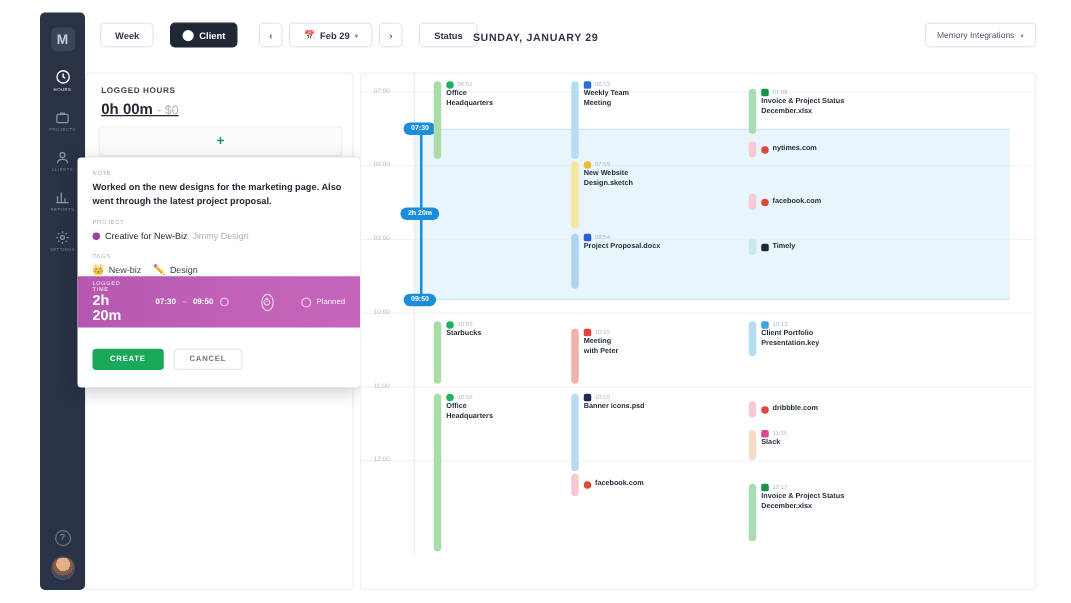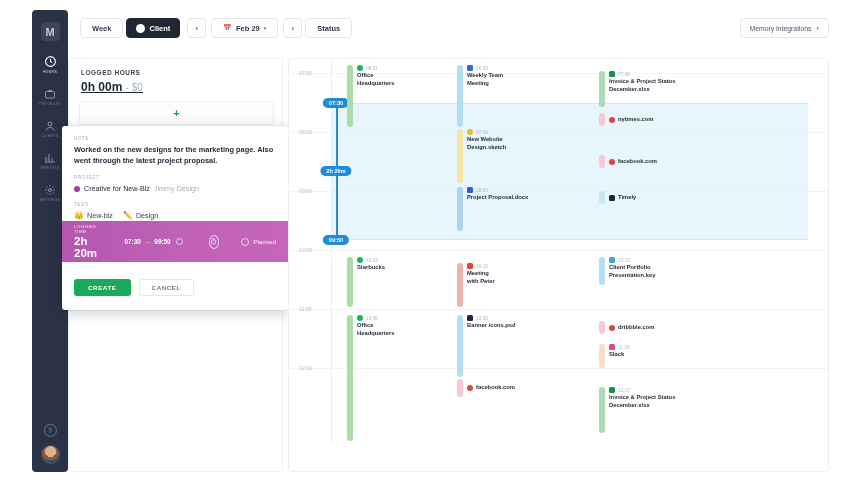"Week" .toolbar { gap: 3px -> 13px }
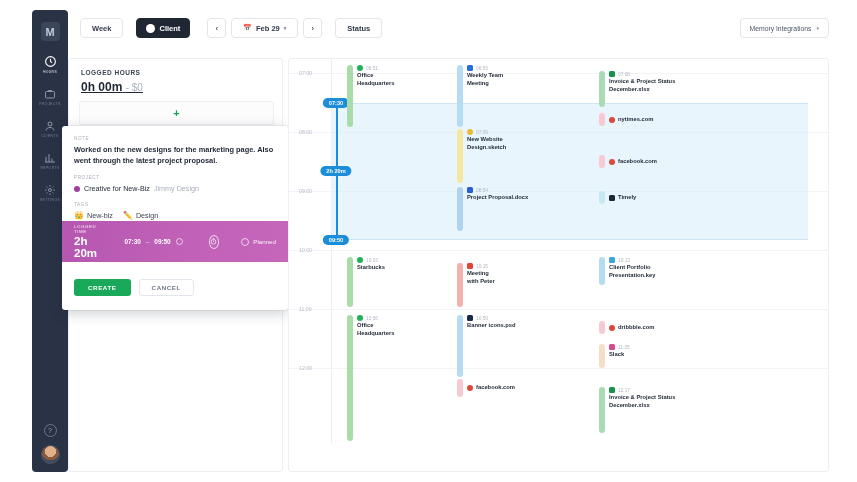"SUNDAY, JANUARY 29" div.page-title { html: none -> <div>SUNDAY, JANUARY 29</div> }
